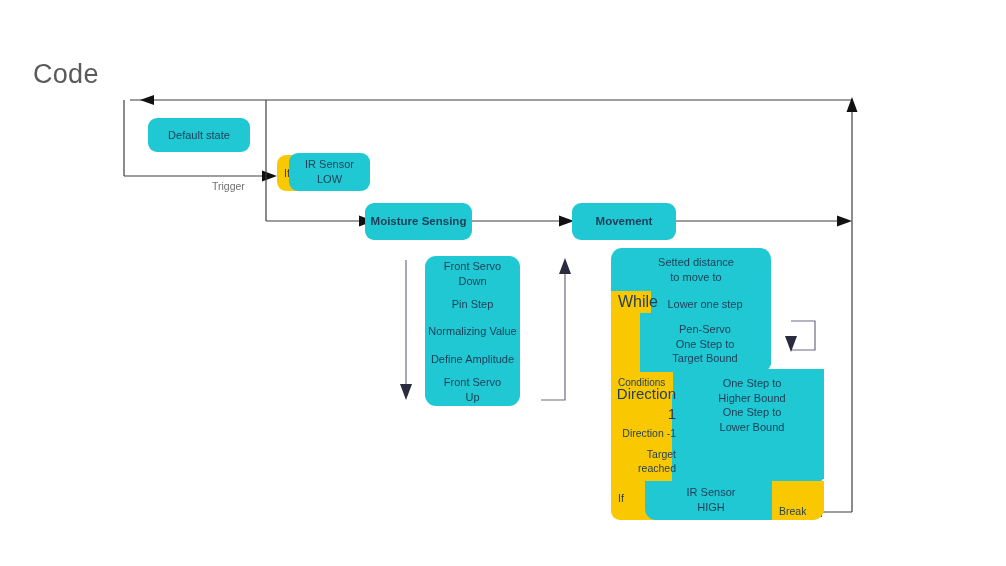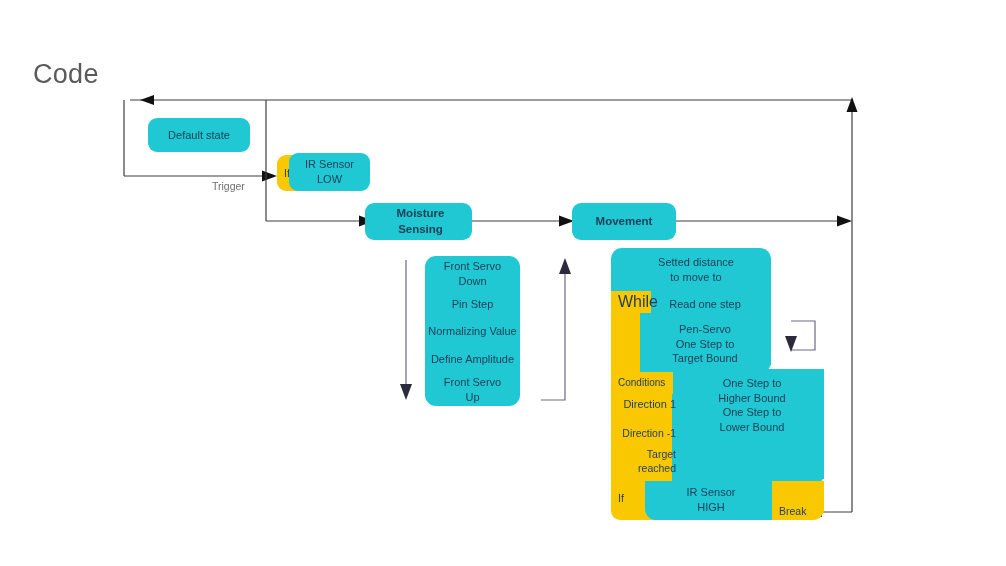"Moisture Sensing" div.node { padding-left: 8px -> none }
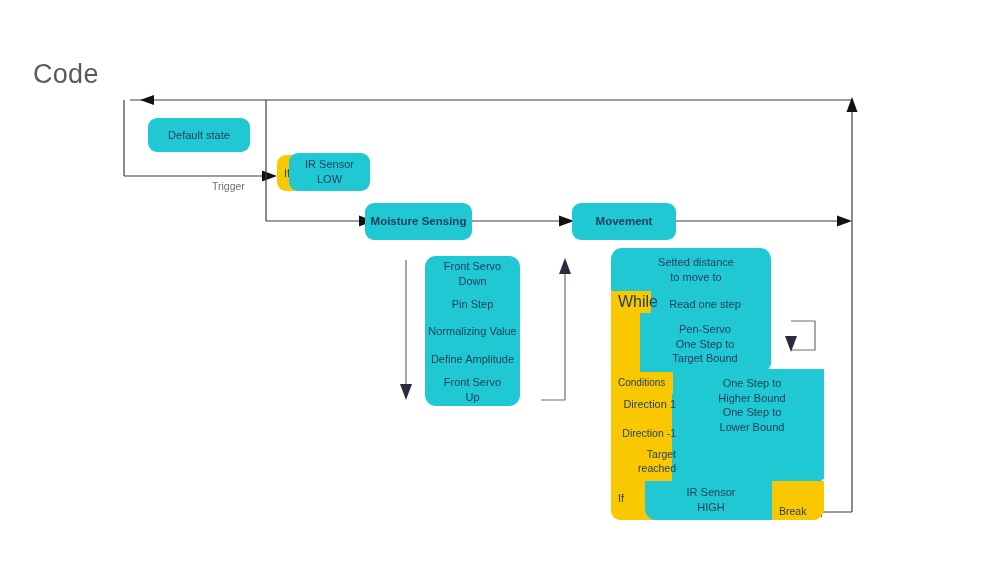"Read one step" span { text: Read -> Lower }
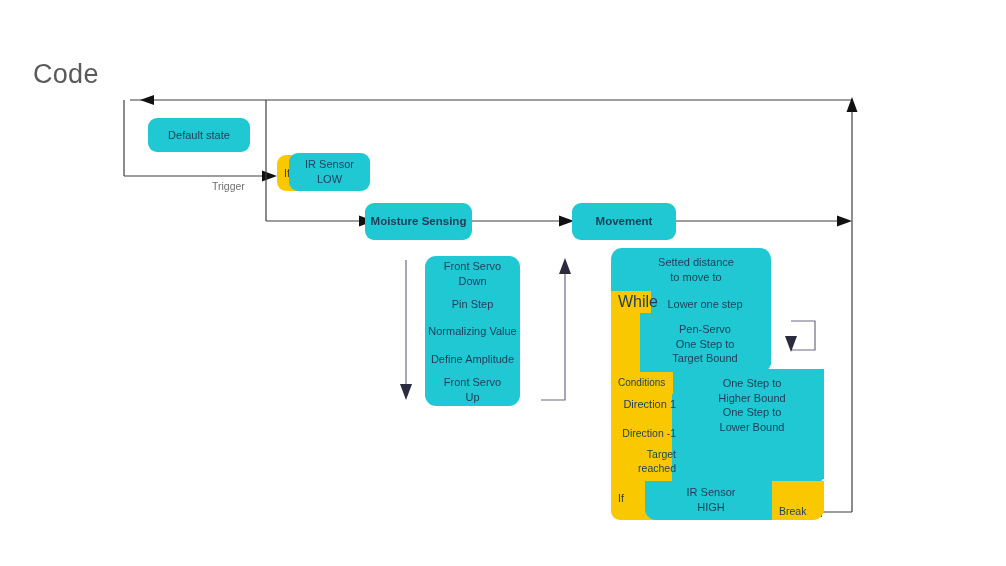"Direction 1" div.node { font-size: 11px -> 15px }
